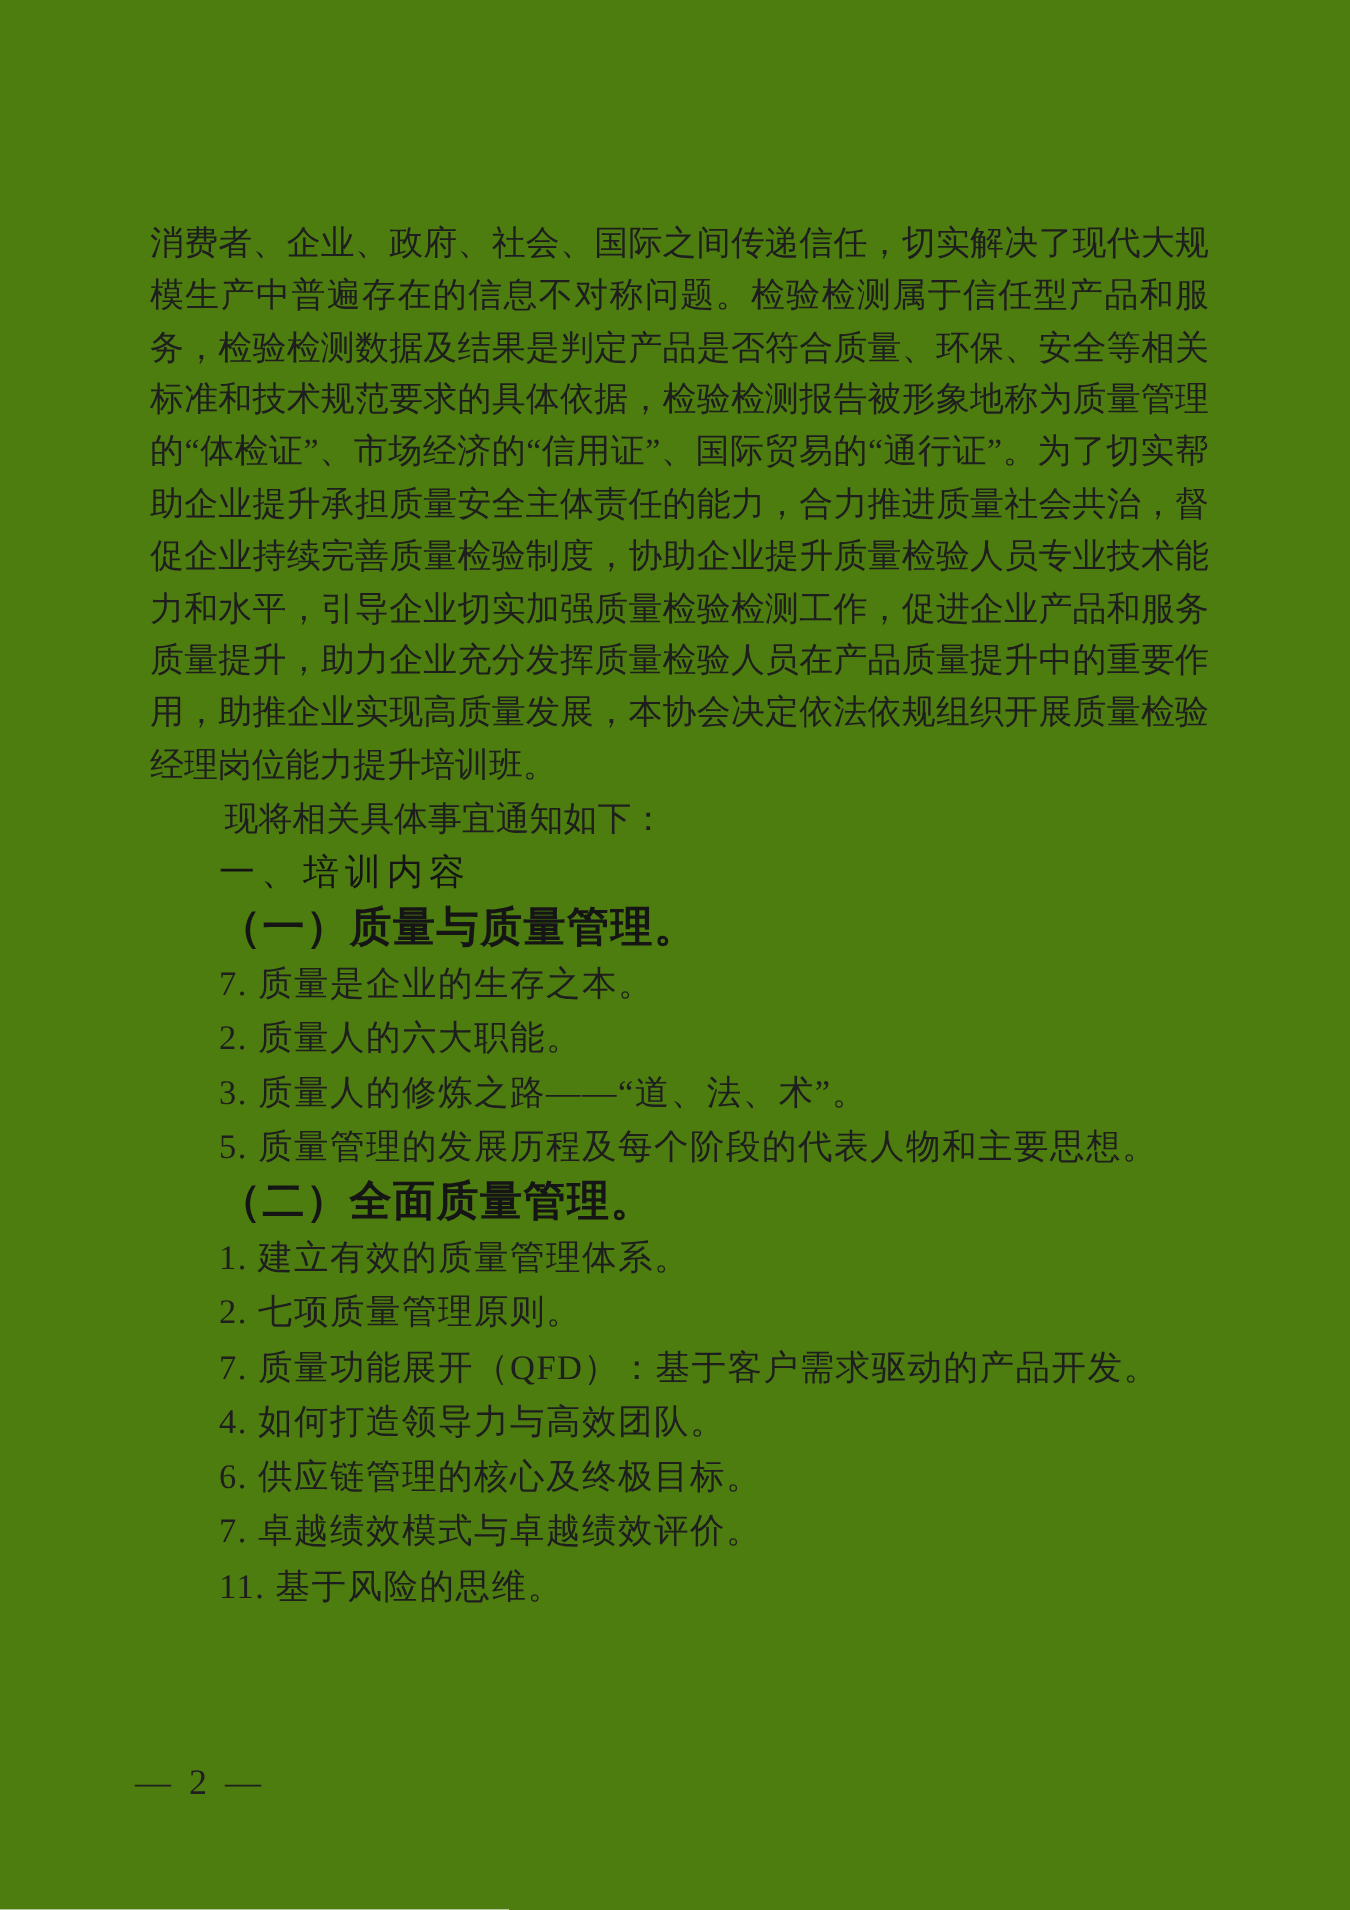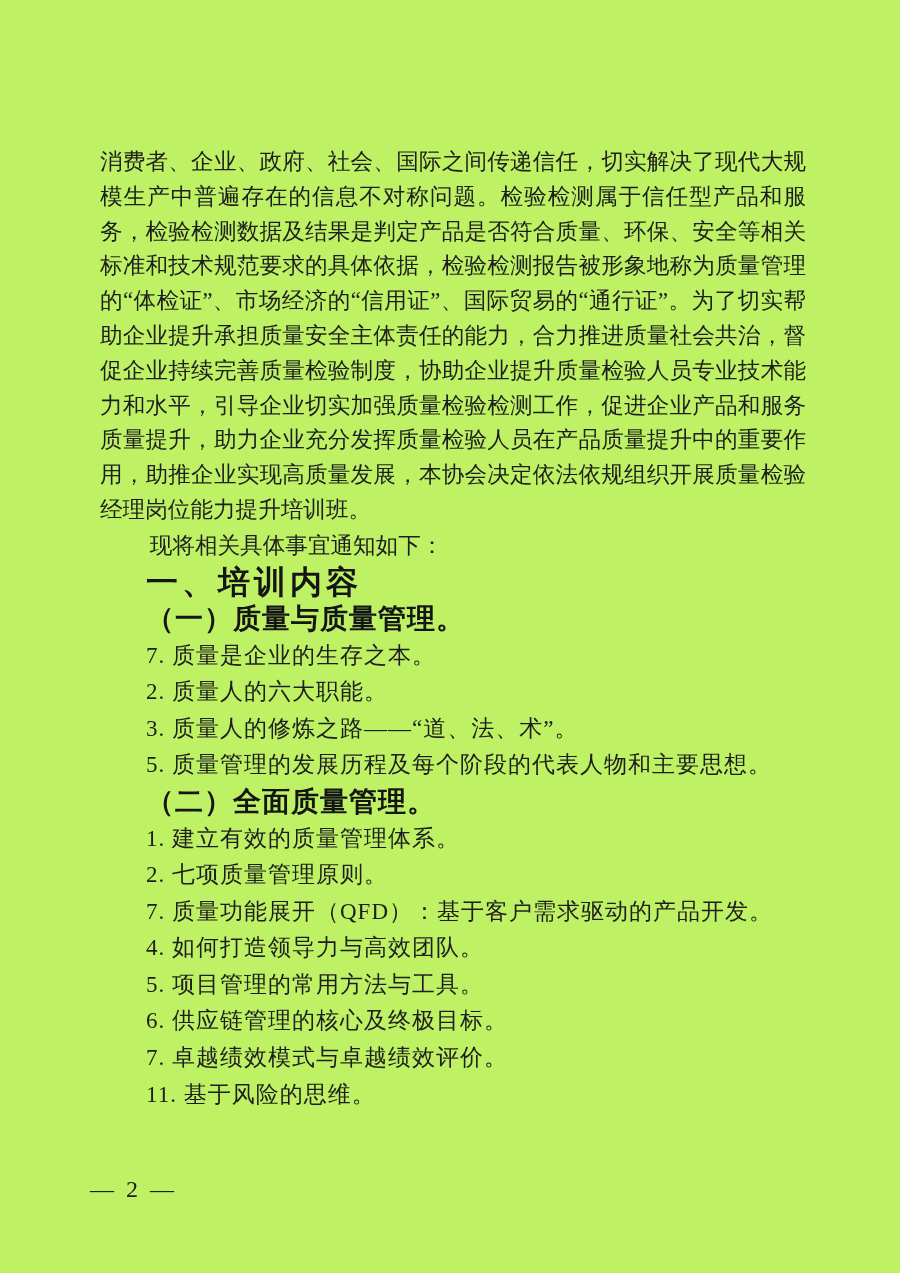"消费者、企业、政府、社会、国际之间传递信任，切实解决了现代大规模生产中普遍存在的" .page { background: #bef264 -> #4d7c0f }
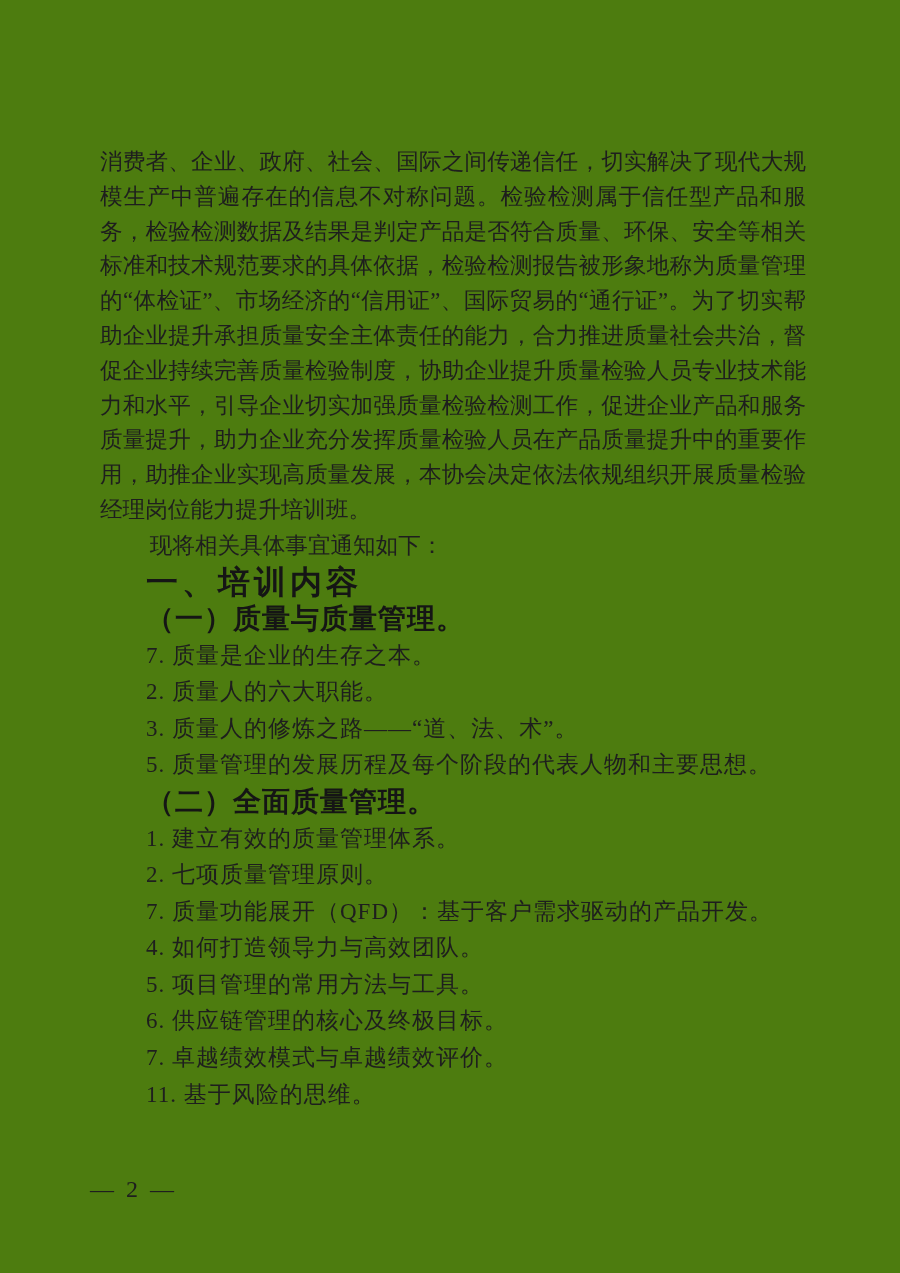"一、培训内容" .h-level1 { font-size: 32px -> 24px; font-weight: bold -> normal }
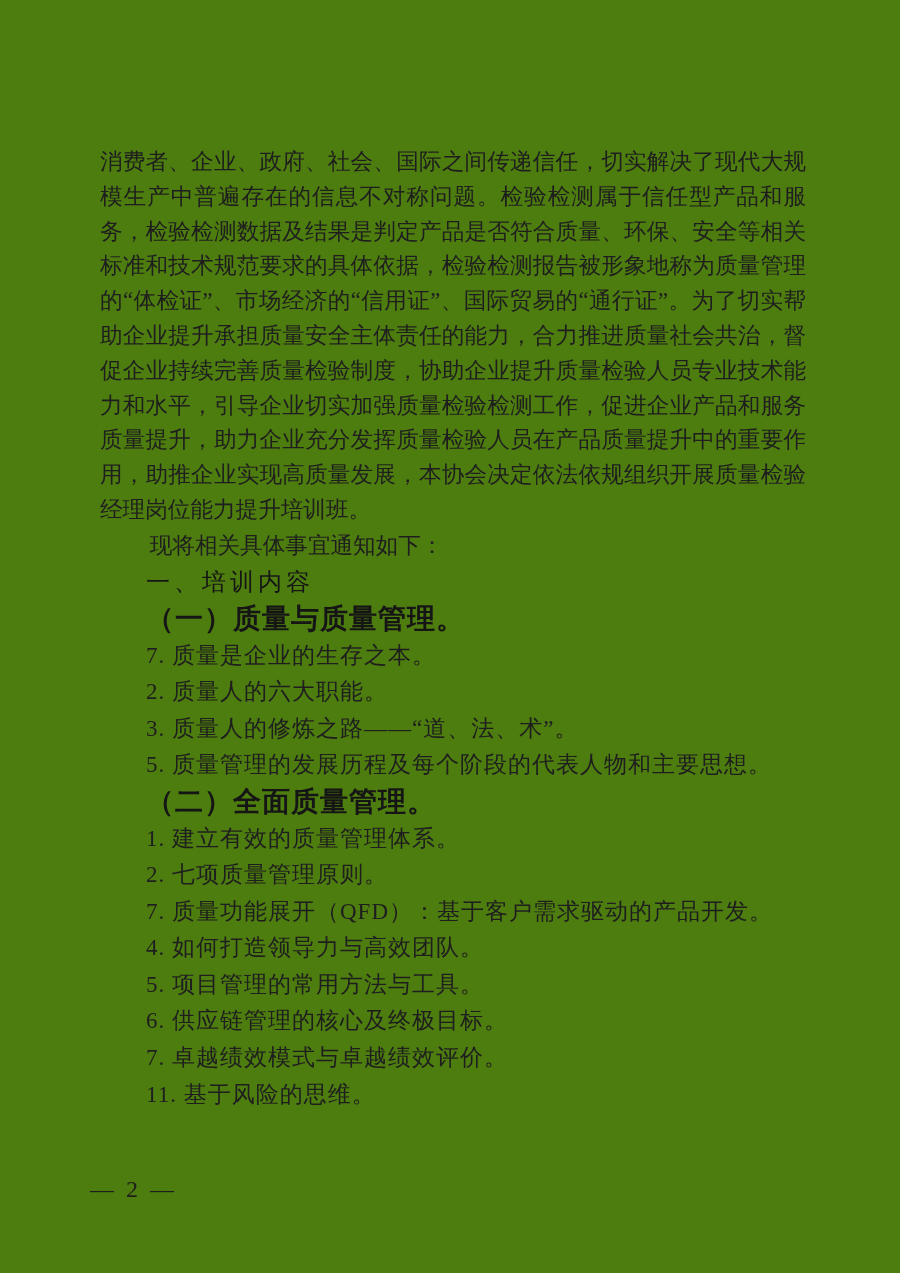"5. 项目管理的常用方法与工具。" p.item { html: <p>5. 项目管理的常用方法与工具。</p> -> none }
